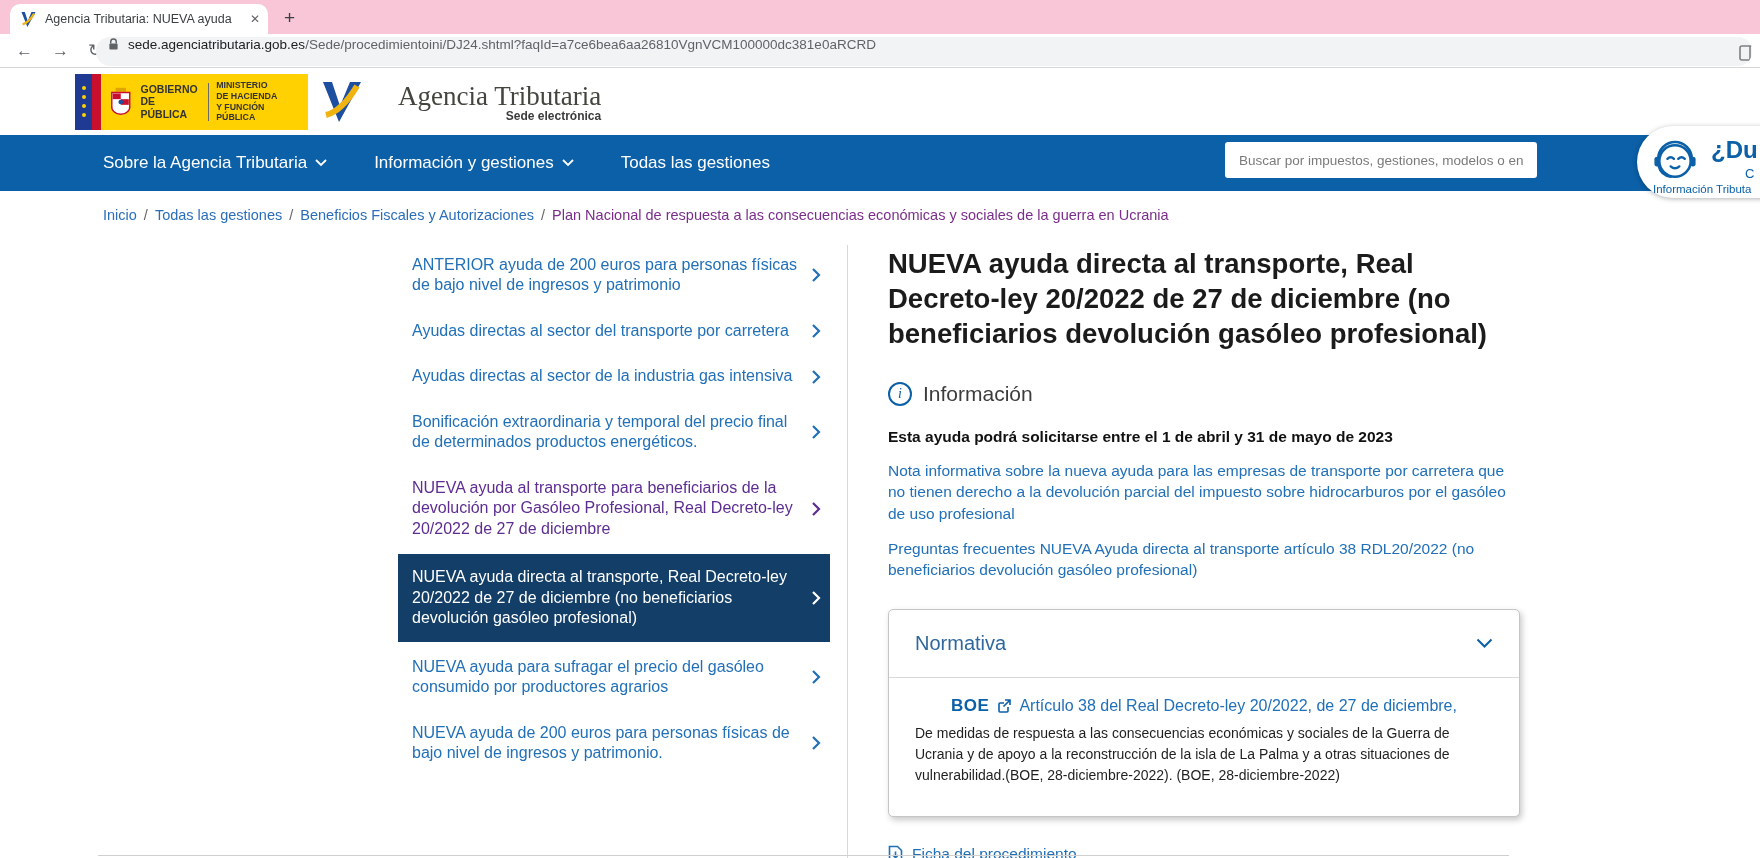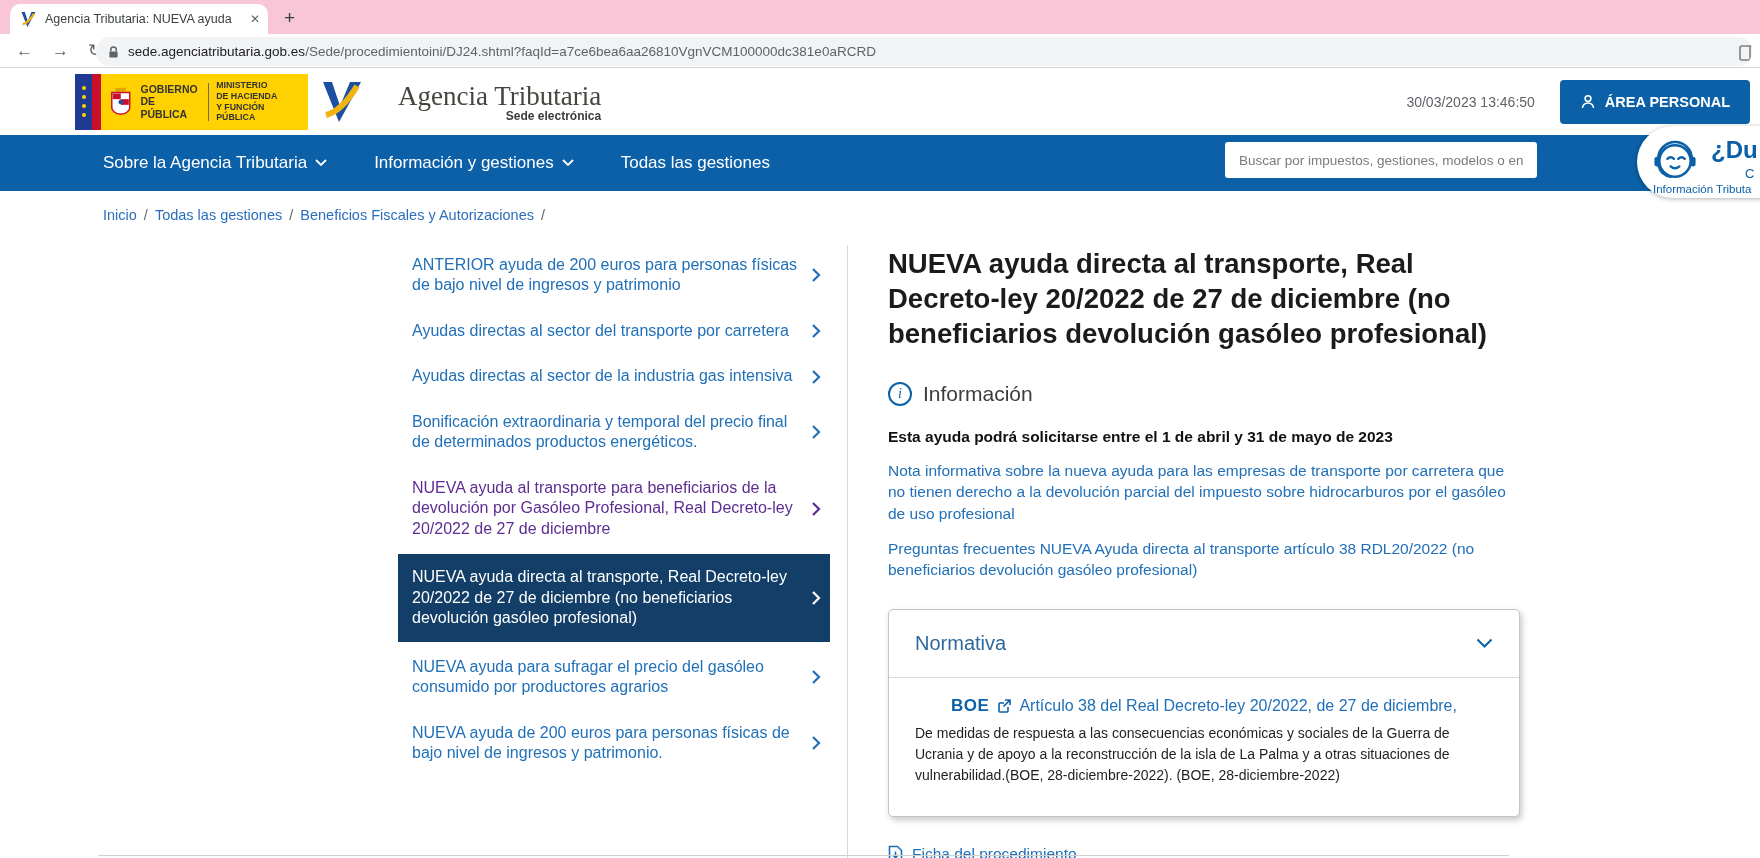"sede.agenciatributaria.gob.es" .addr { align-items: center -> flex-start }
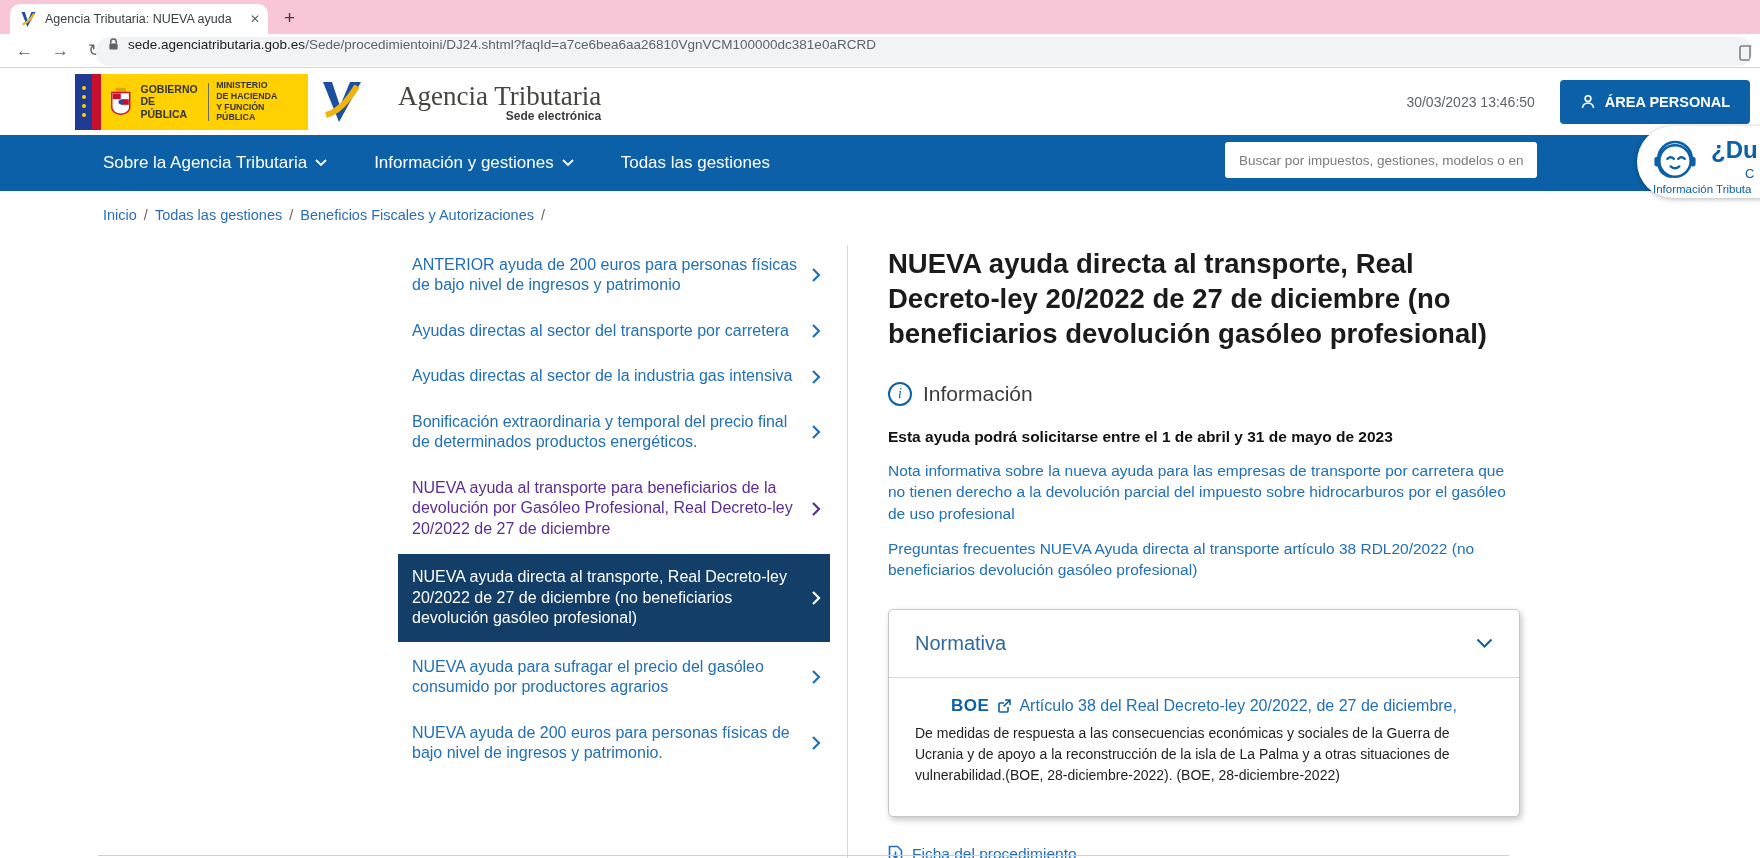"30/03/2023 13:46:50" div.header-right { html: <div> <span>30/03/2023 13:46:50</span> <button> <svg> <circle></circle> <path></path> </svg> <span>ÁREA PERSONAL</span> </button> </div> -> none }
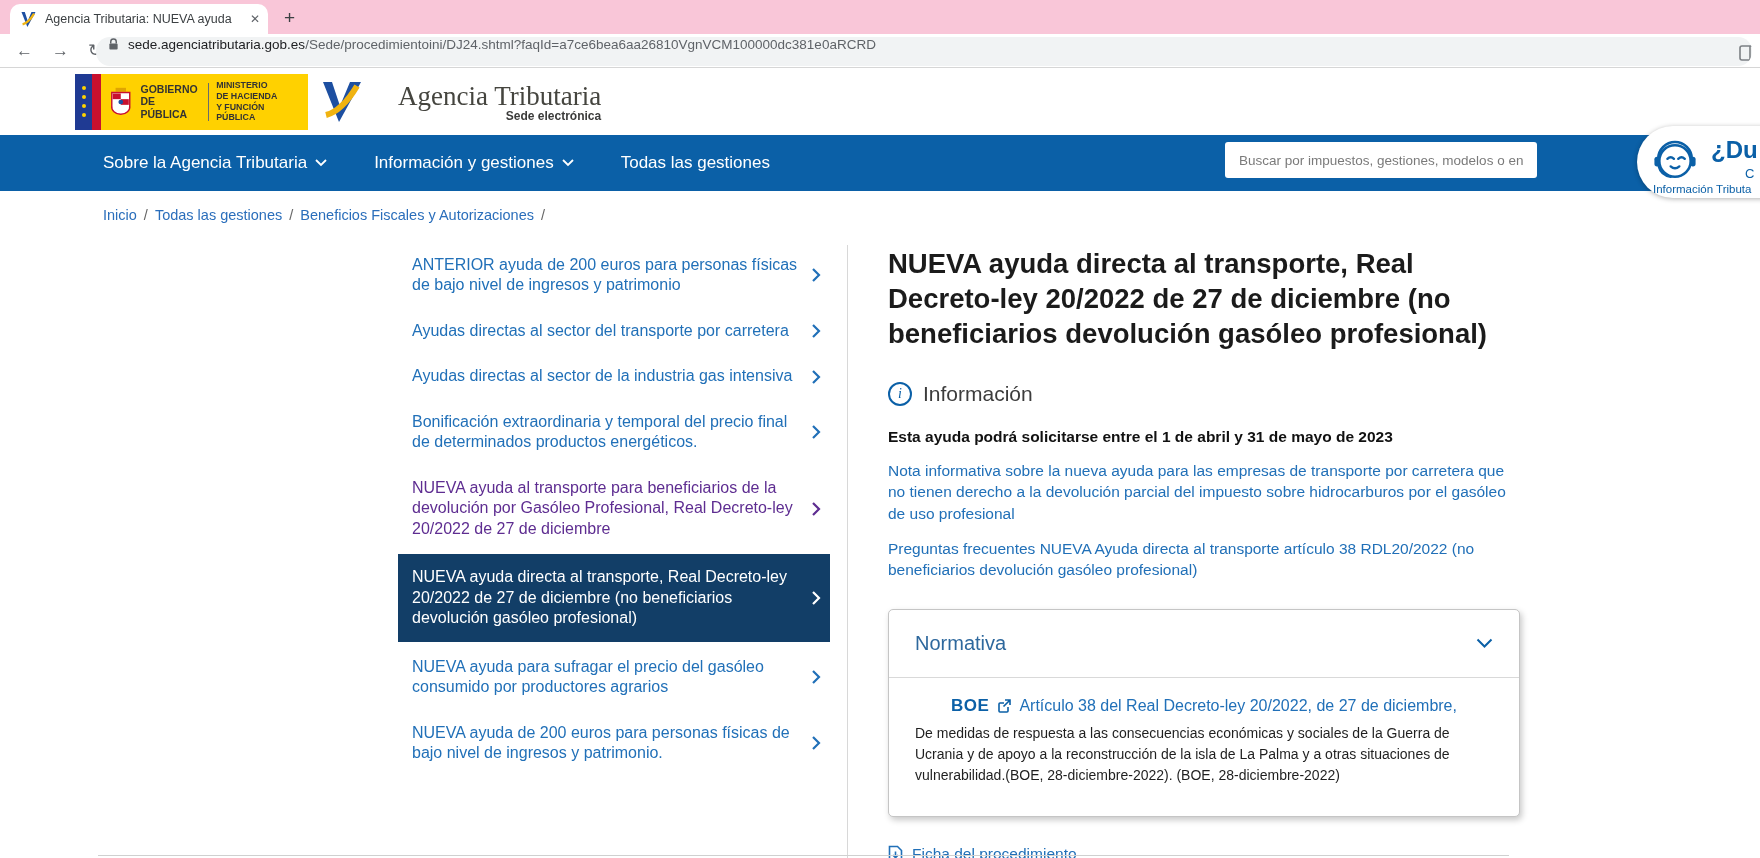"Plan Nacional de respuesta a" span.crumb-cur { html: none -> <span>Plan Nacional de respuesta a las consecuencias económicas y sociales de la guerra en Ucrania</span> }
